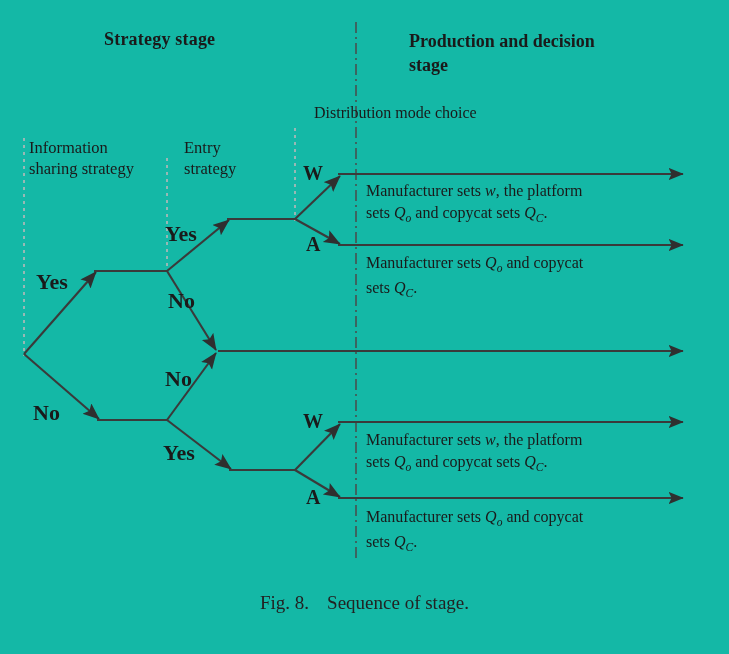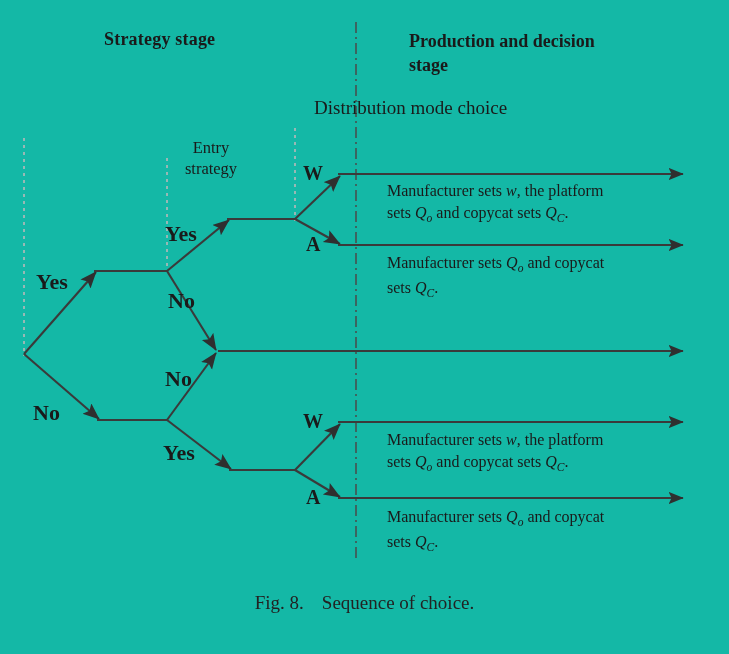"Distribution mode choice" .dmc { font-size: 19px -> 16px; margin-top: none -> 7px }
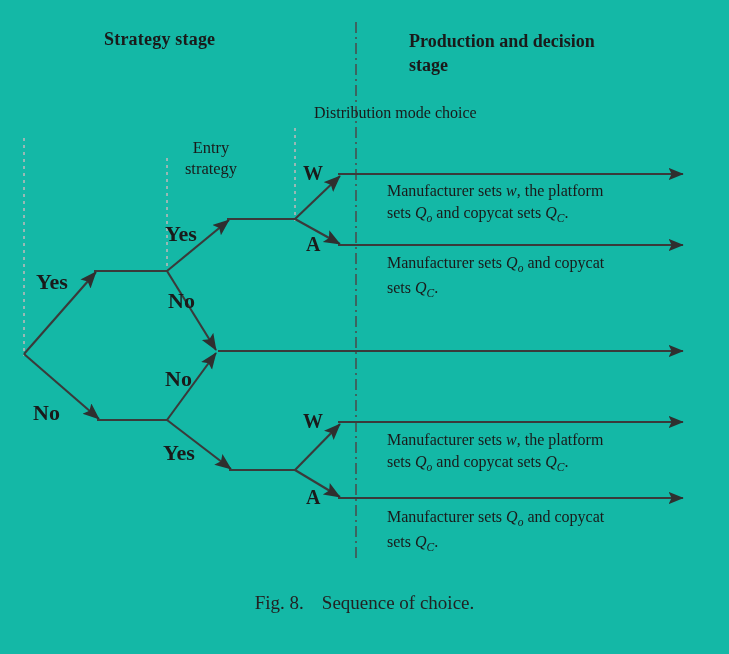"Information sharing strategy" div.lbl { html: none -> <div>Information sharing strategy</div> }
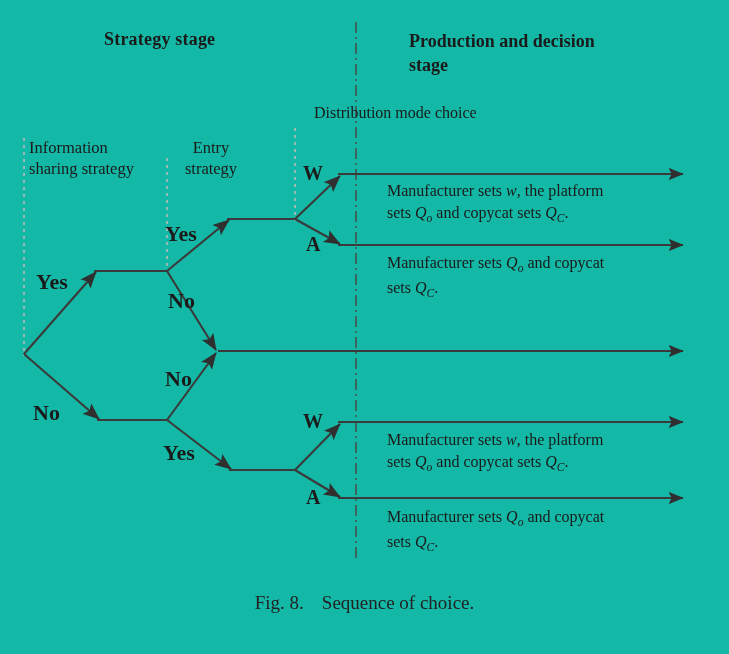"Entry strategy" div.lbl { left: 172px -> 184px; text-align: center -> none }
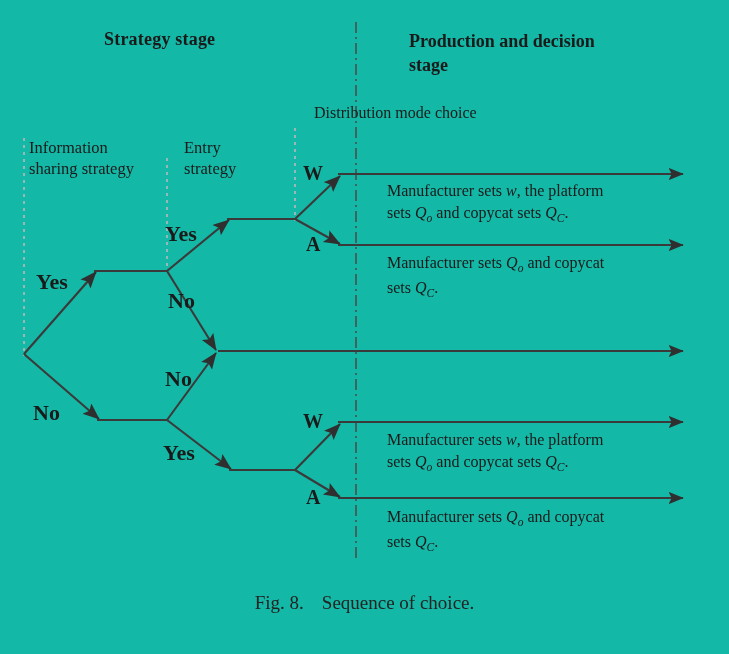"Manufacturer sets w, the platform" .desc { margin-left: 21px -> none }
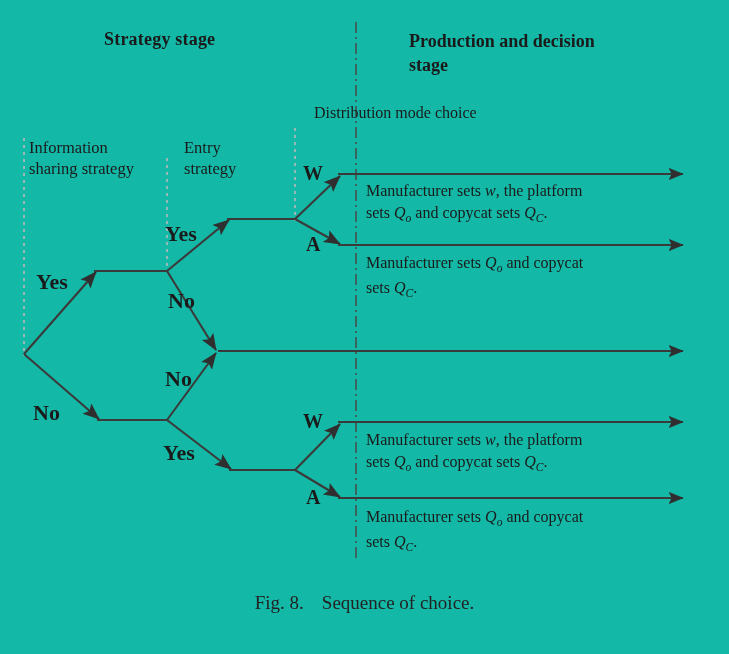"Sequence of choice." span { text: choice -> stage }
